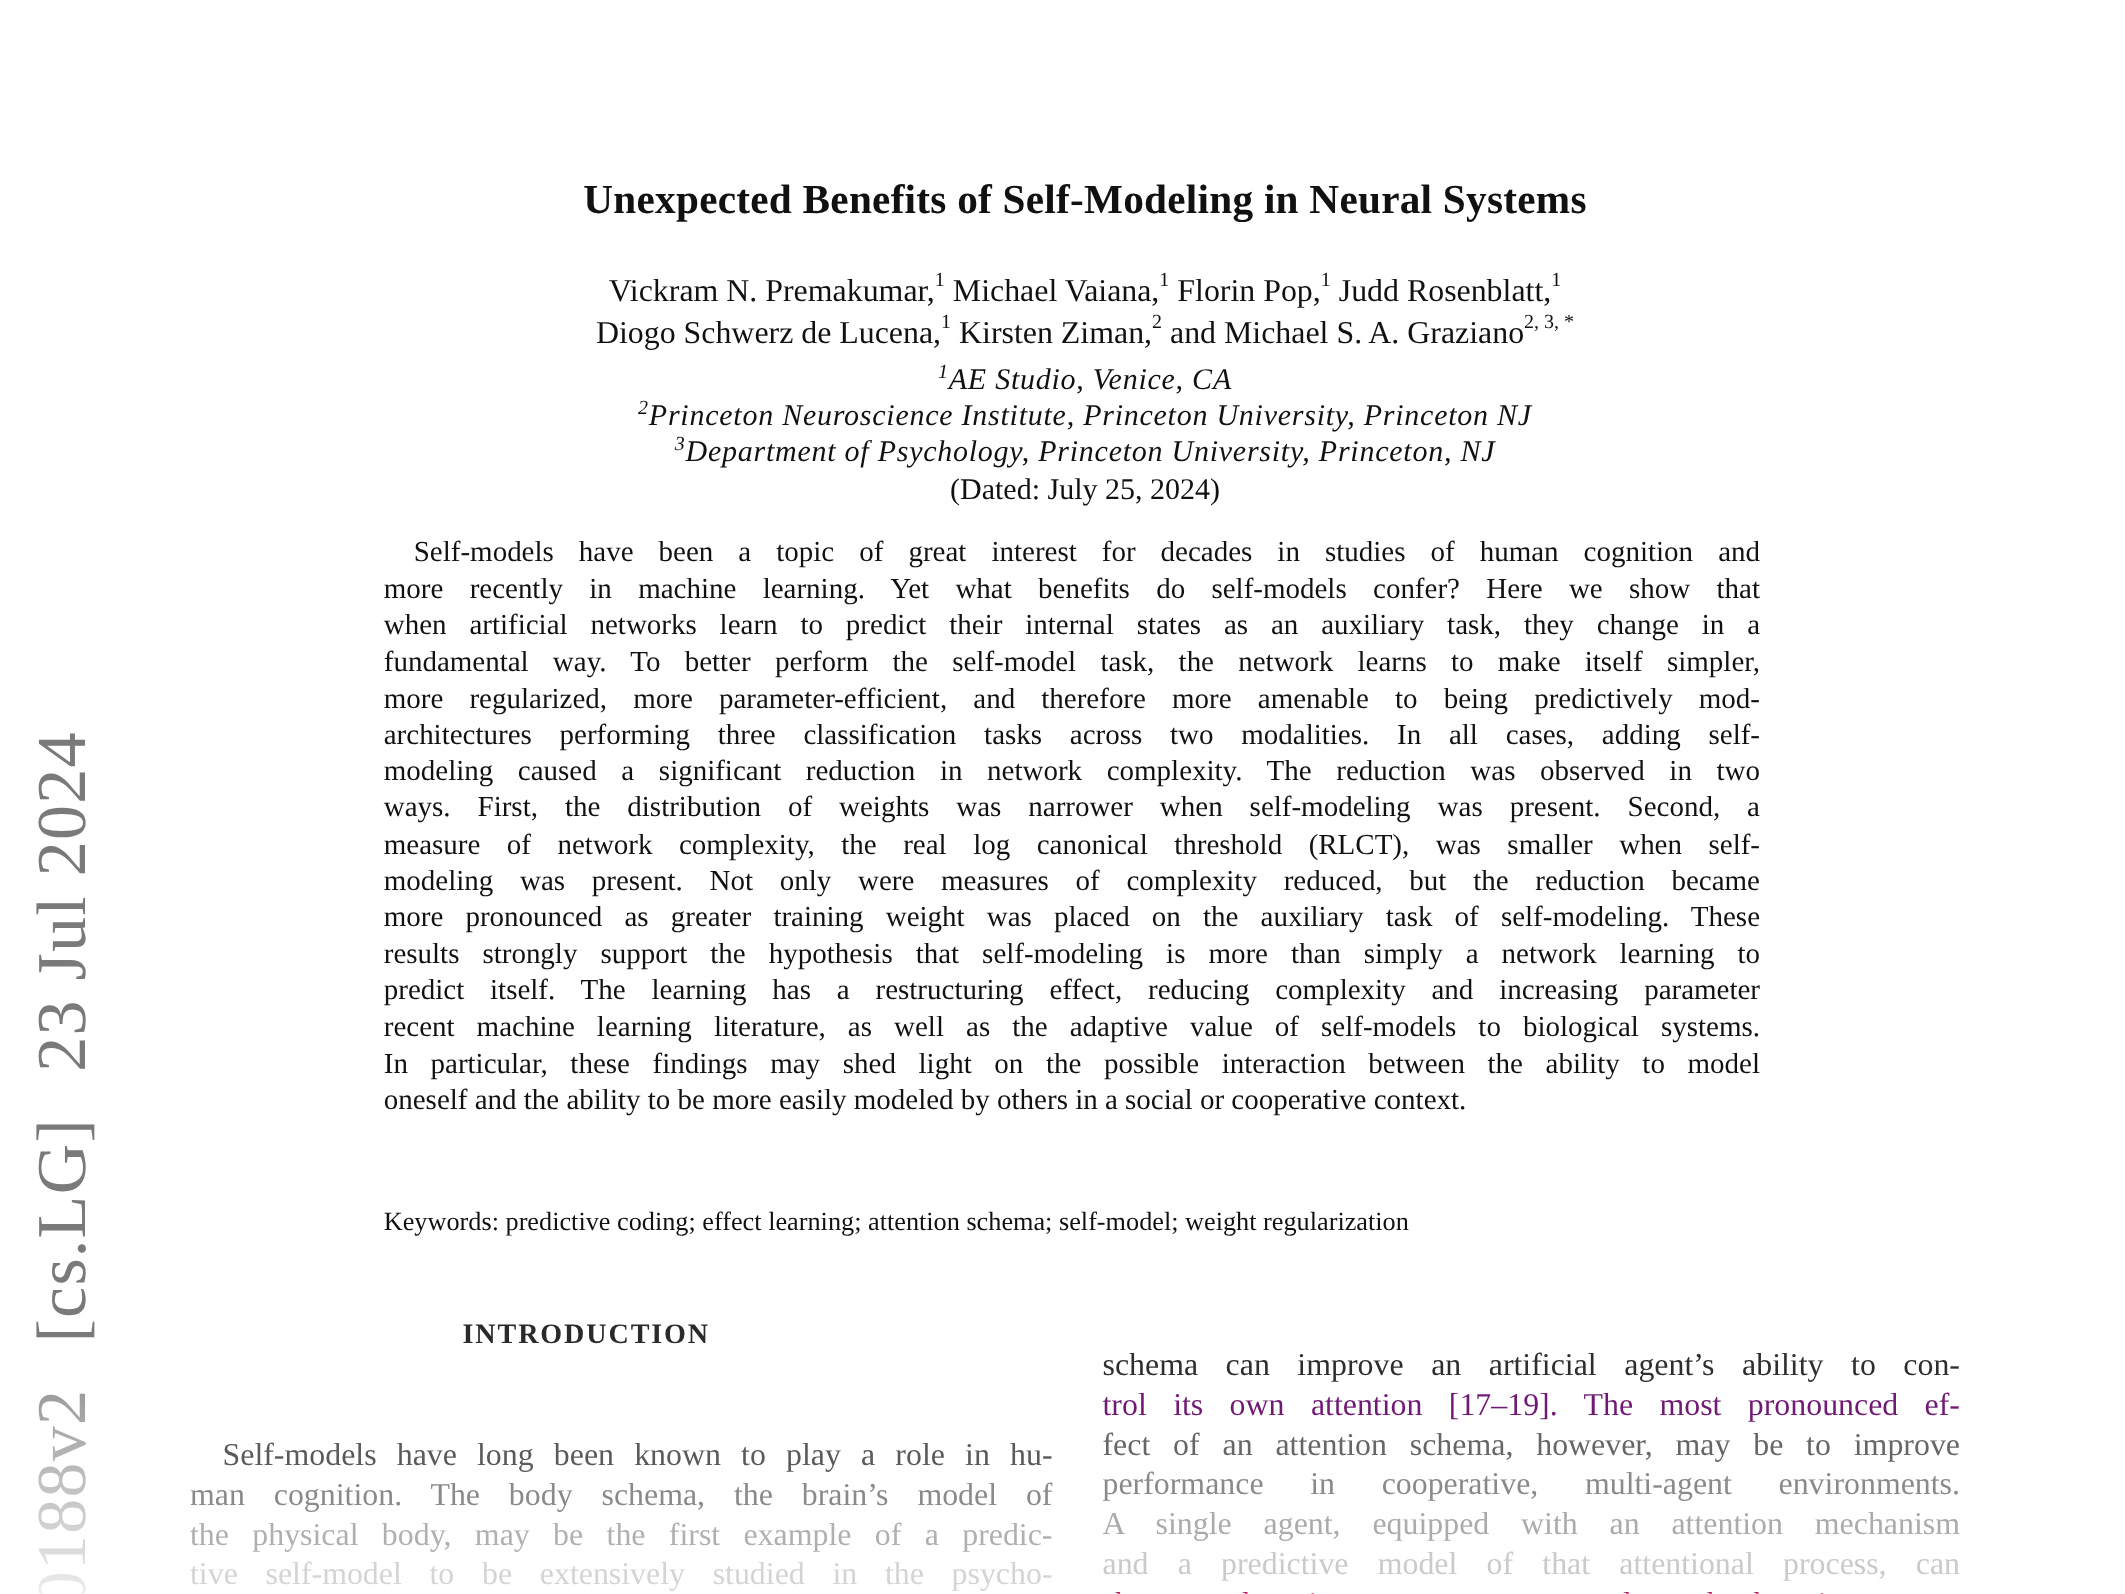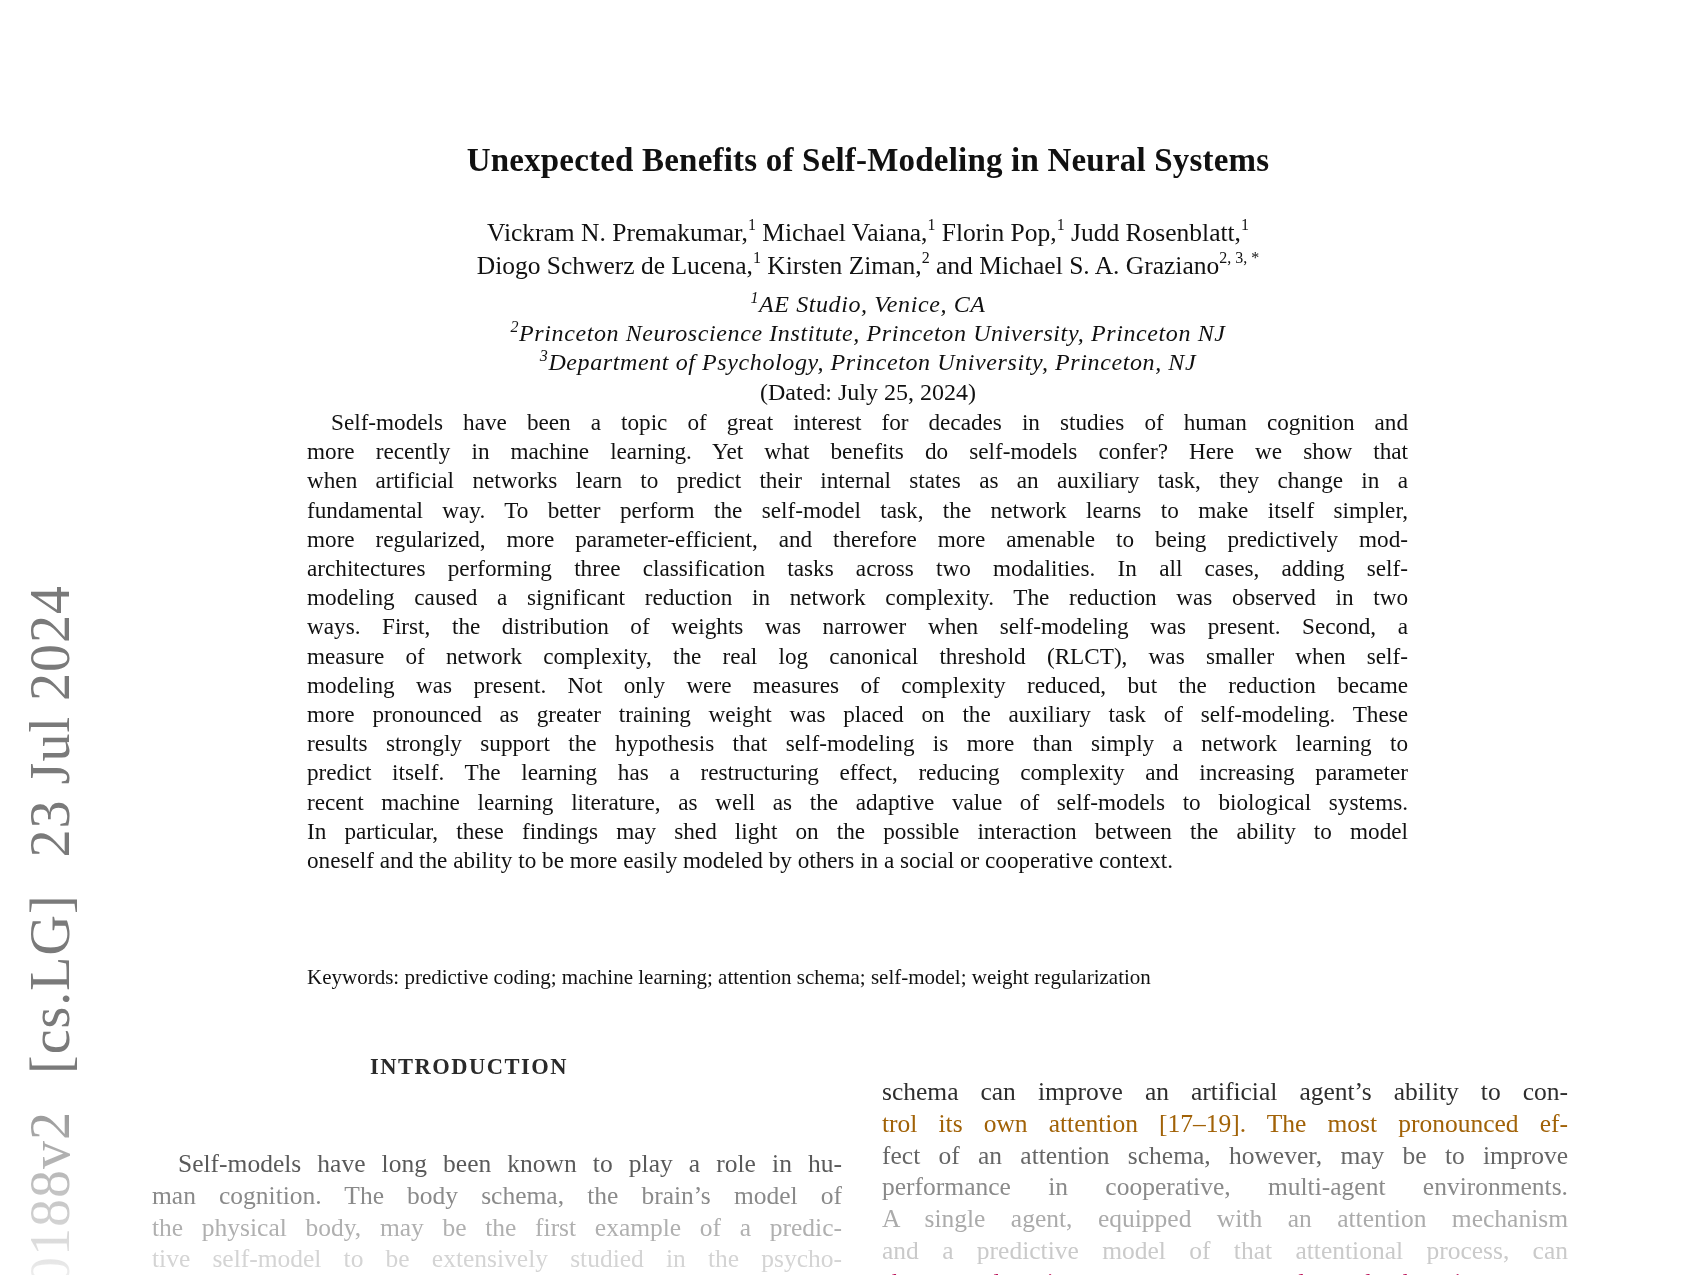"Self-models have been a topic" .abstract { top: 408px -> 428px }
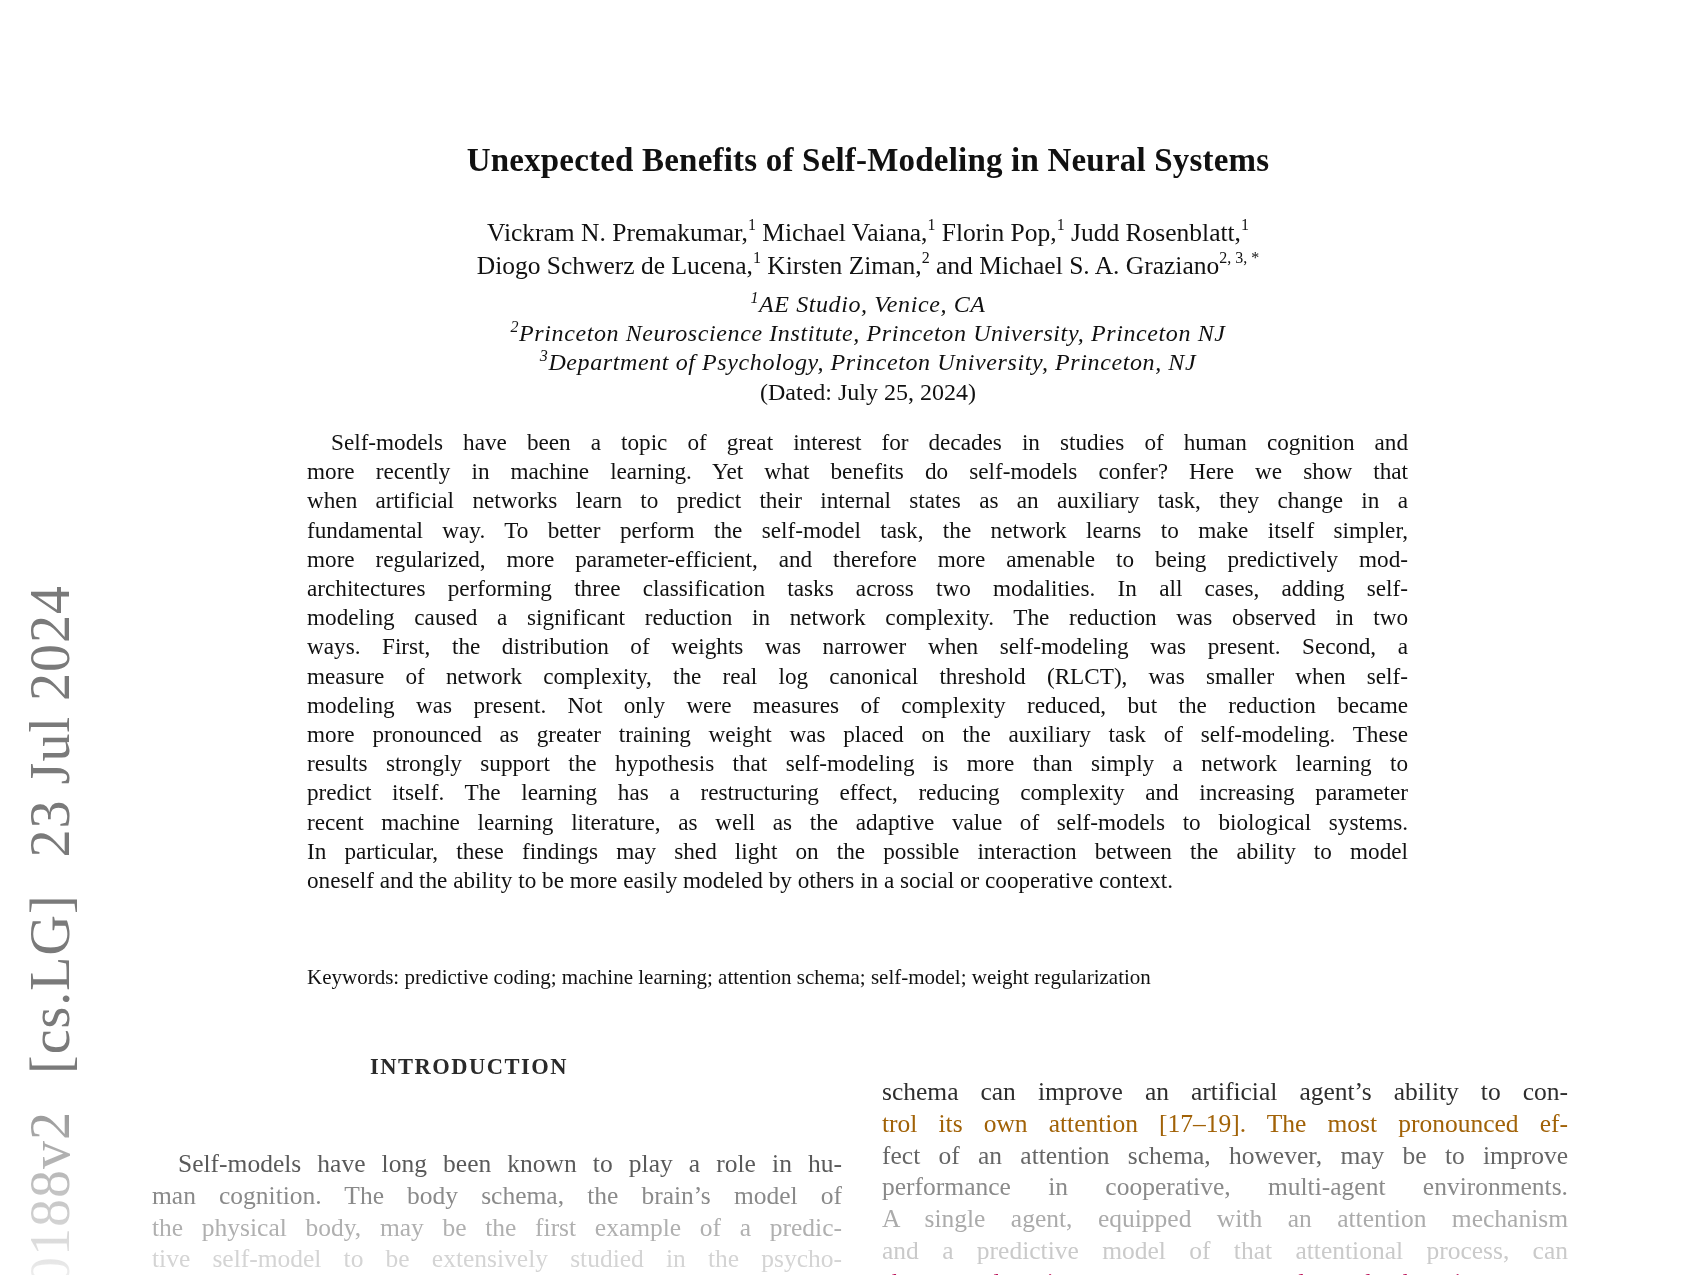"Keywords: predictive coding; machine" div.abs { text: machine -> effect }
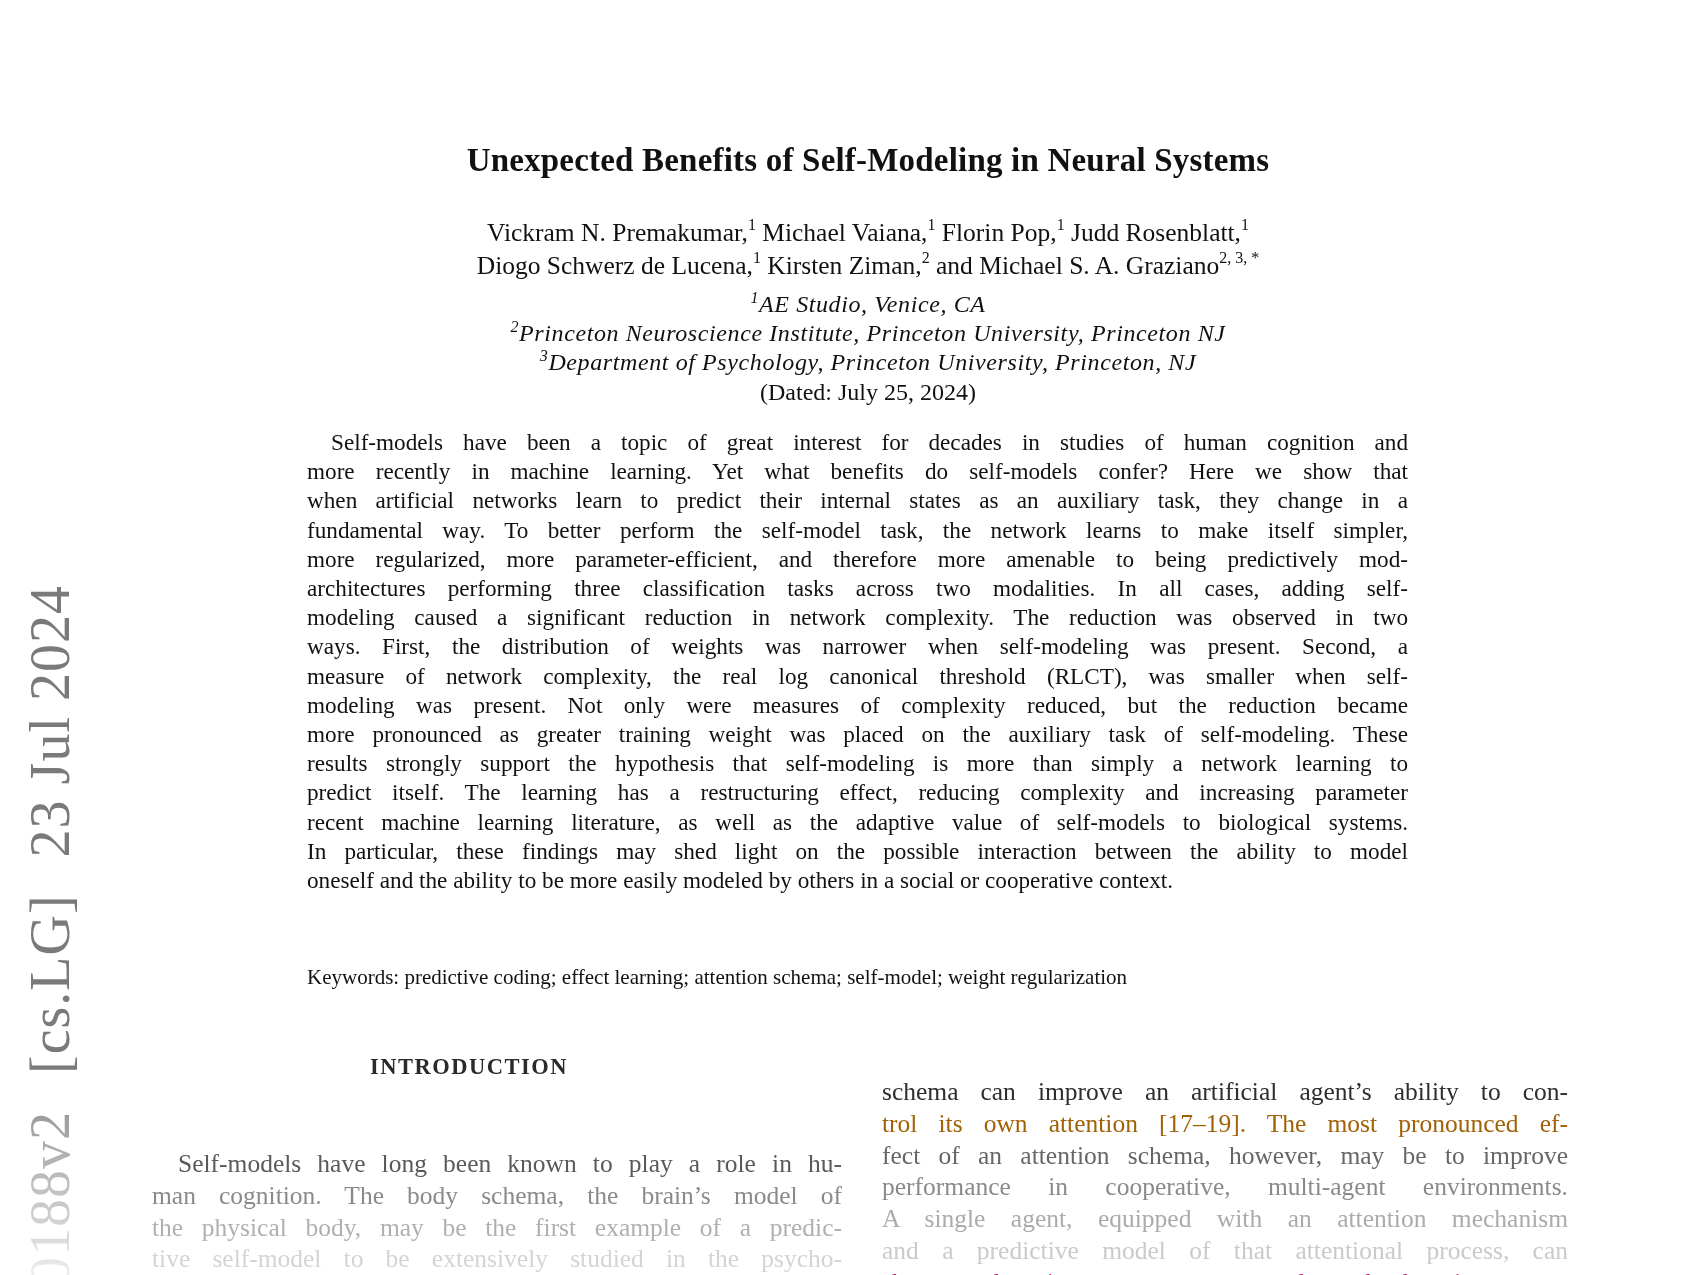"trol its own attention [17–19]." span.line { color: #a16207 -> #701a75 }
